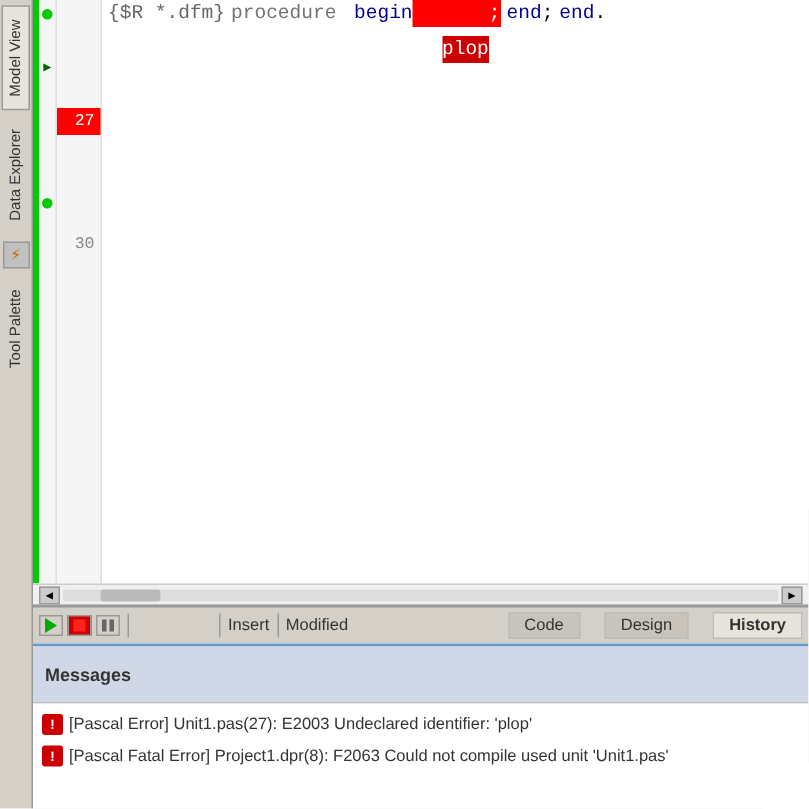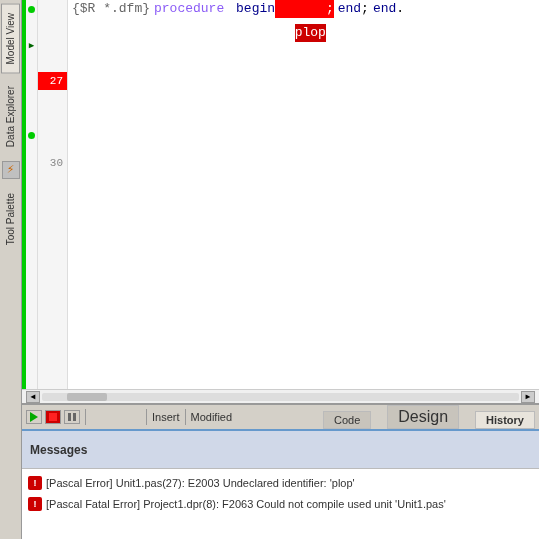"procedure" span { color: #8b5cf6 -> #737373 }
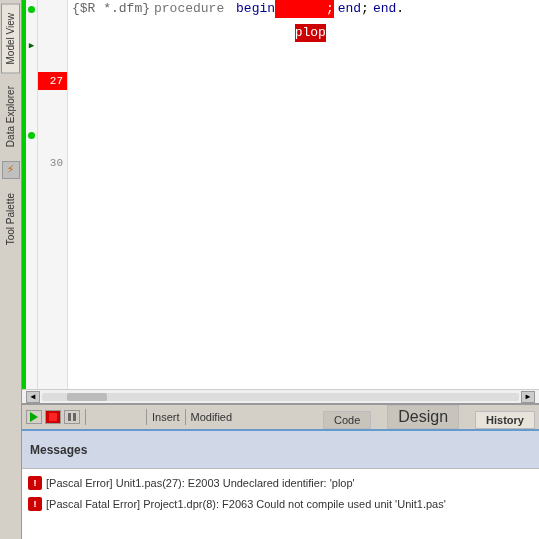"Design" div { font-size: 16px -> 11px }
